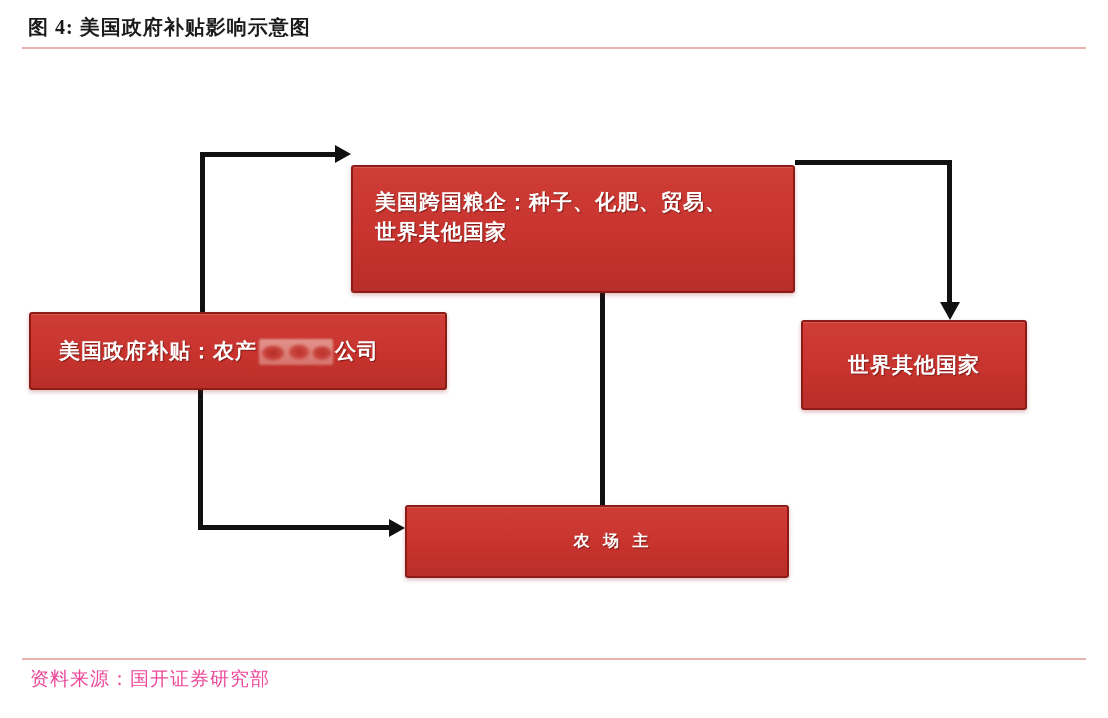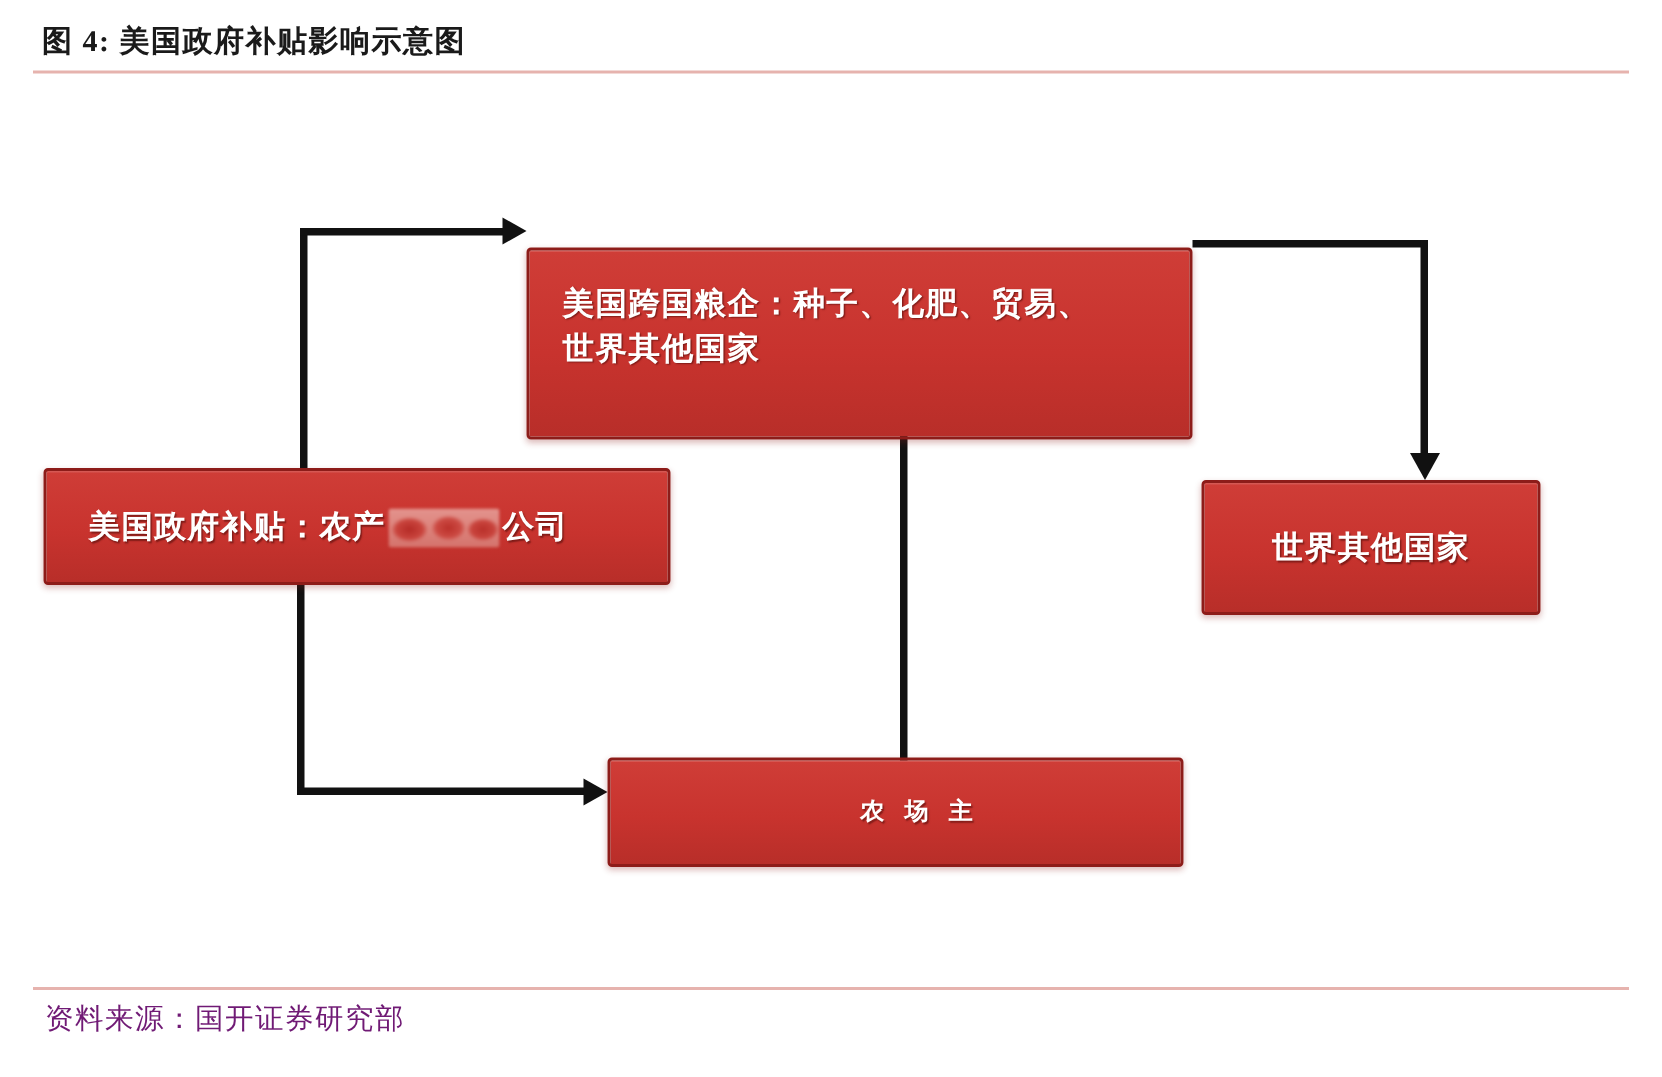"资料来源：国开证券研究部" .source { color: #701a75 -> #ec4899 }
